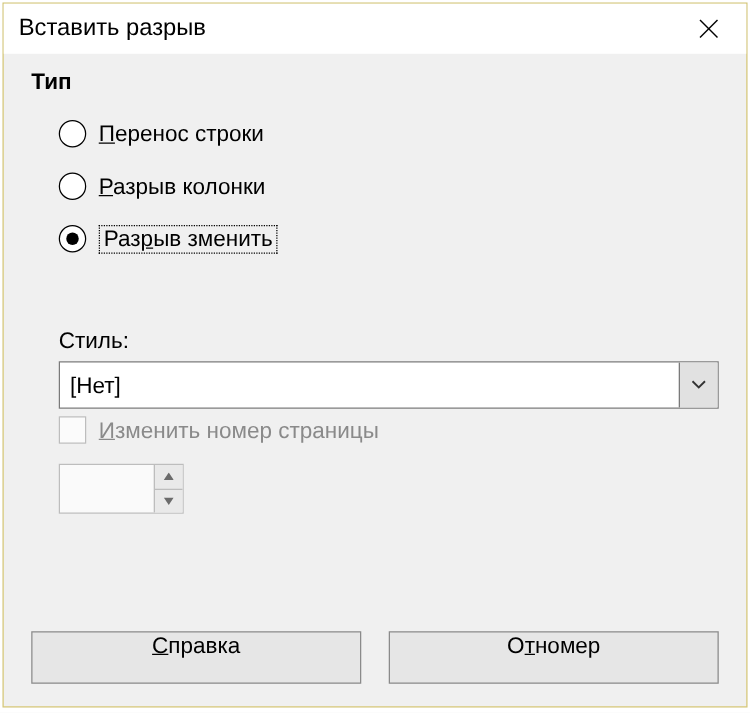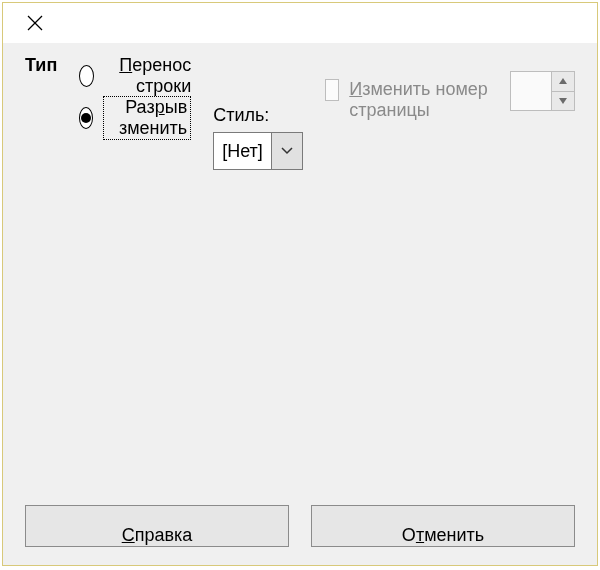"Вставить разрыв" div.titlebar-title { html: none -> <div>Вставить разрыв</div> }
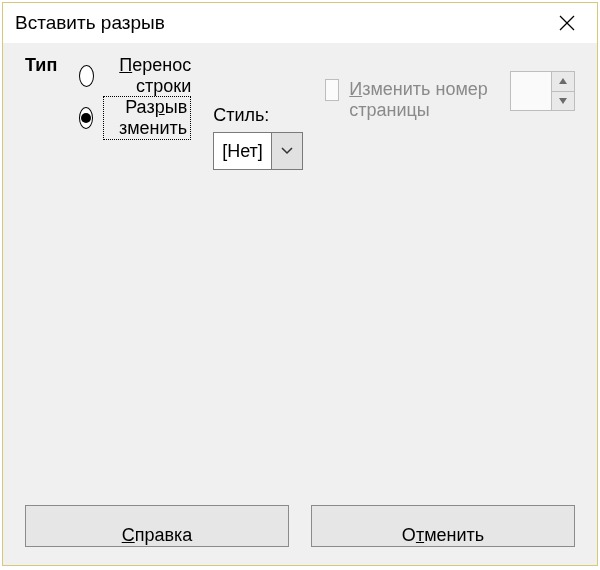"Тип" .body { flex-direction: row -> column }
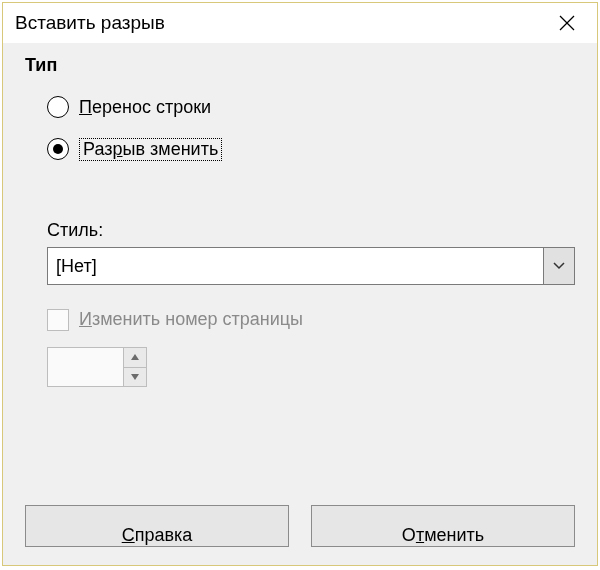"Разрыв колонки" div.radio-row { html: none -> <div> <div></div> <span><span></span><span>Р</span><span>азрыв колонки</span></span> </div> }
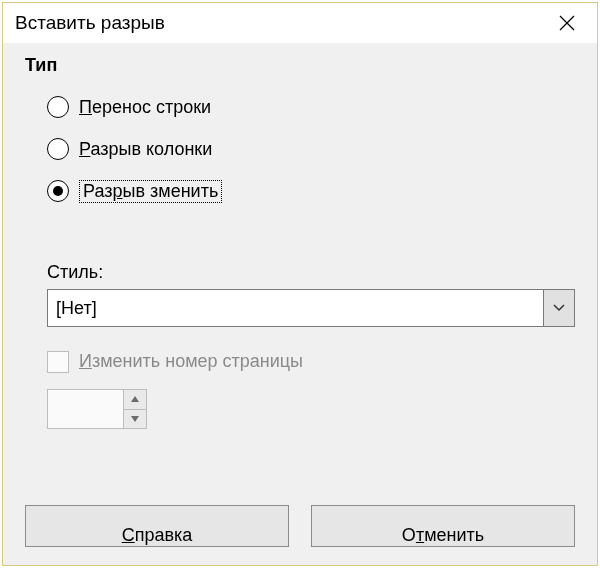"Изменить номер страницы" .check-section { align-items: flex-start -> center; margin-top: 24px -> 6px }
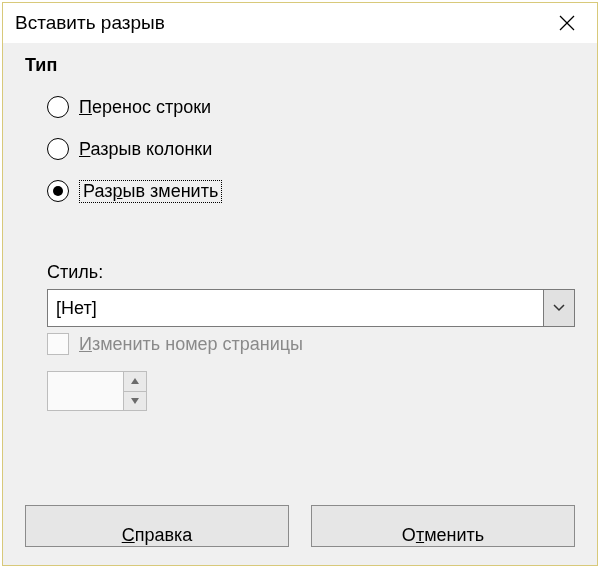"Справка" .btn { align-items: flex-end -> flex-start }
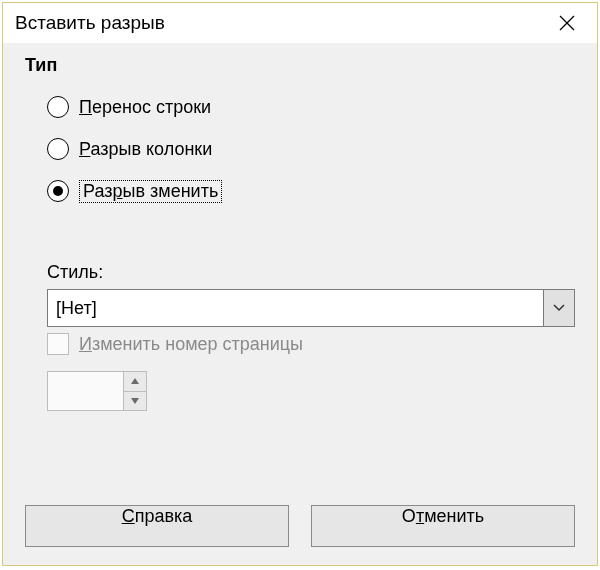"менить" span { text: менить -> номер }
